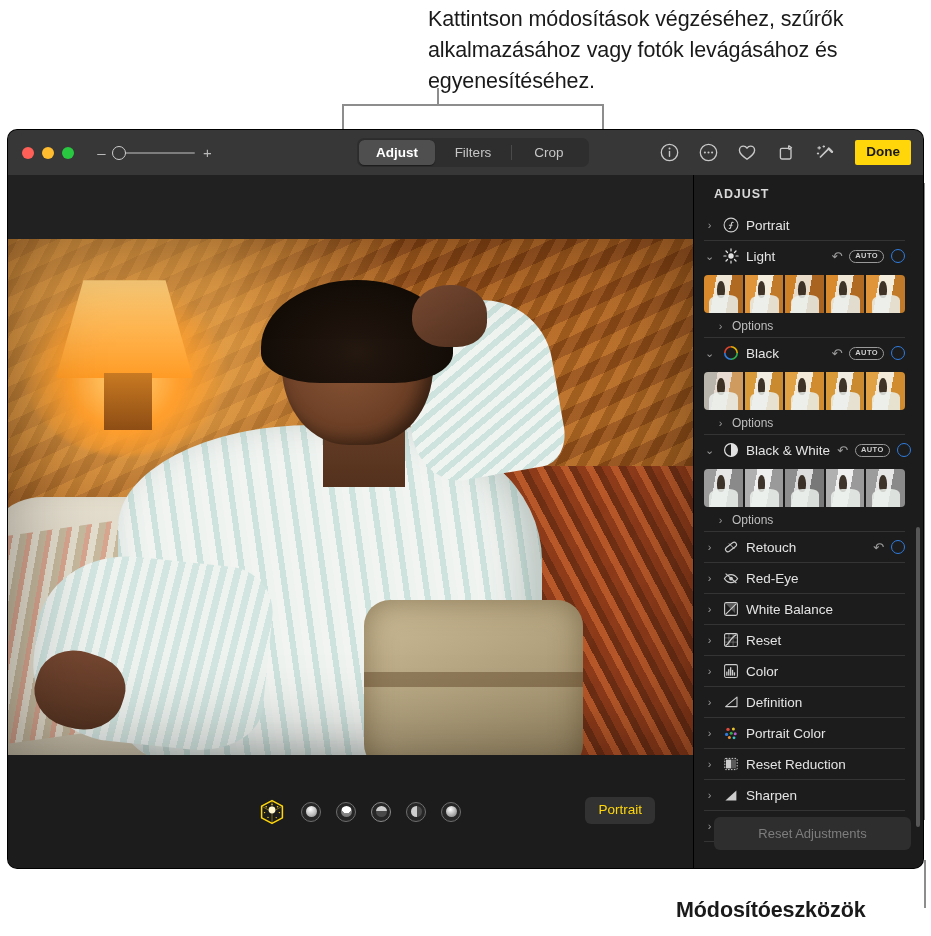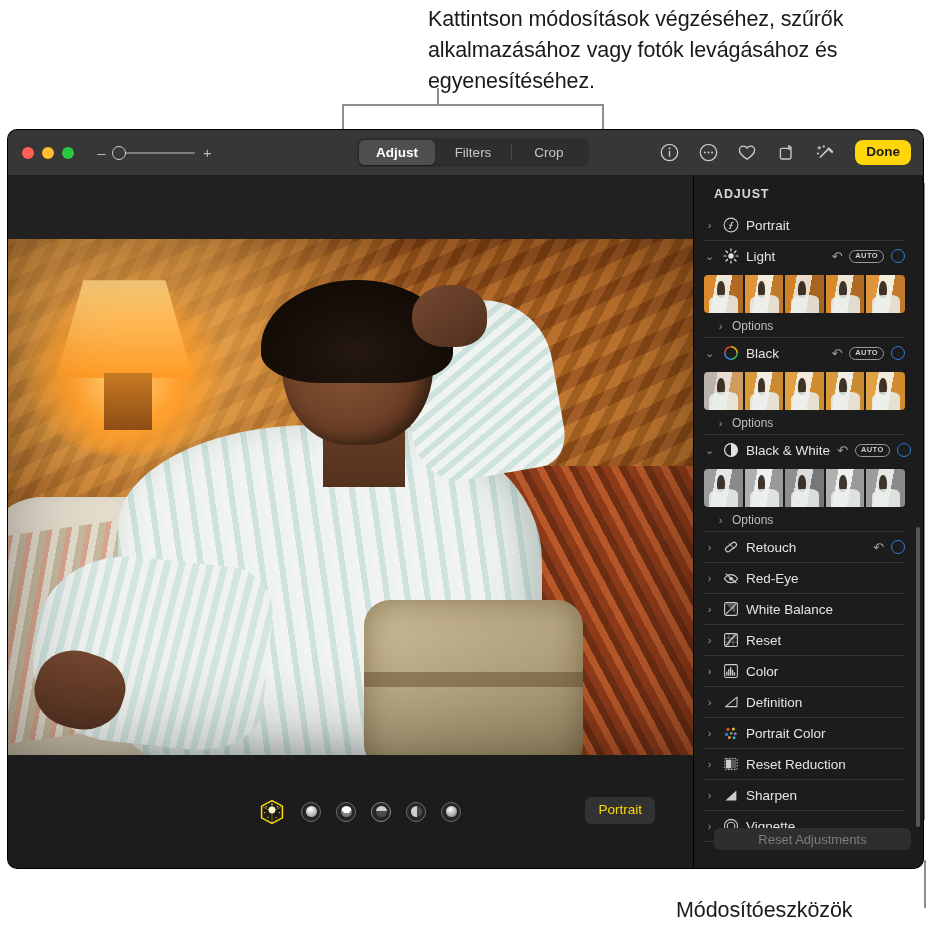"Done" .done { border-radius: 8px -> 2px }
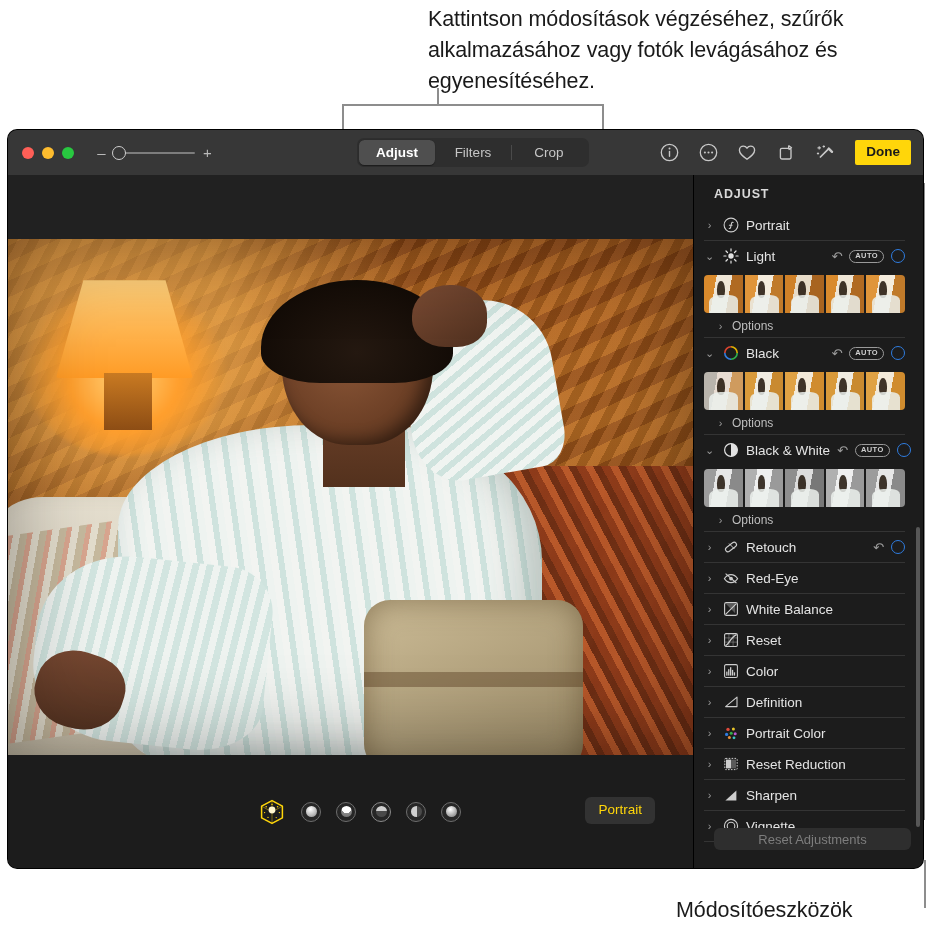"Reset Adjustments" .reset { height: 22px -> 33px }
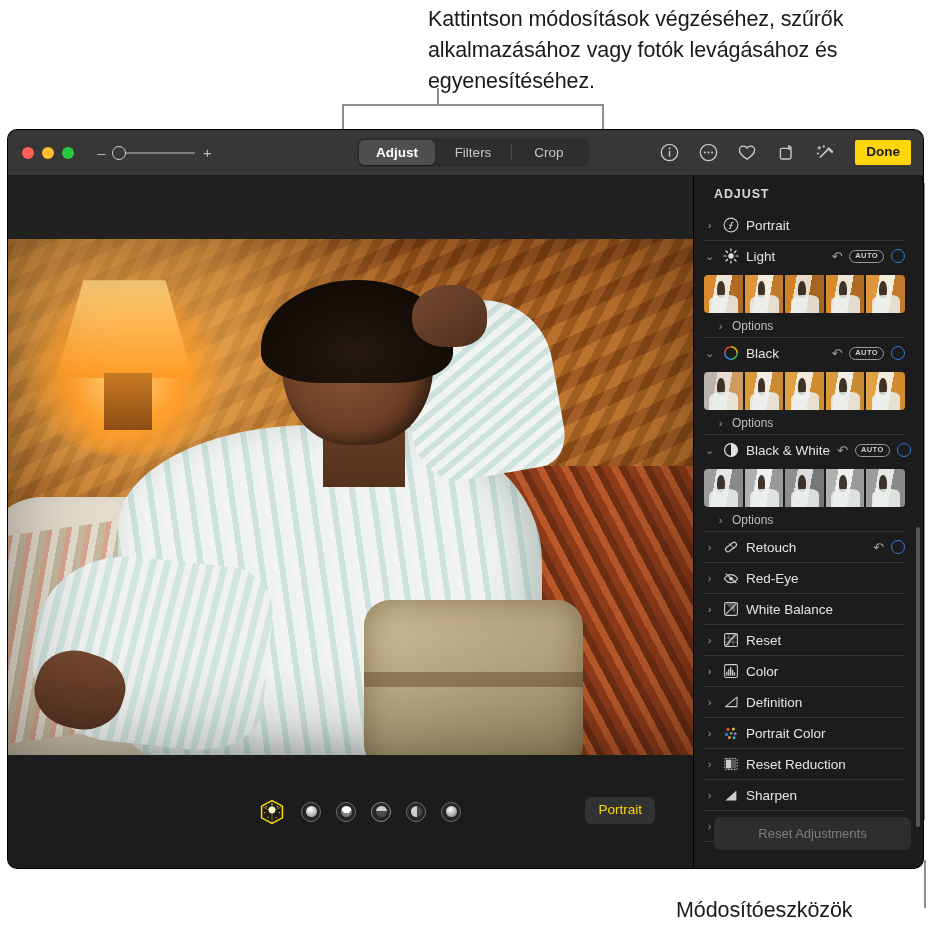"Módosítóeszközök" .callout-bottom { font-weight: none -> bold }
